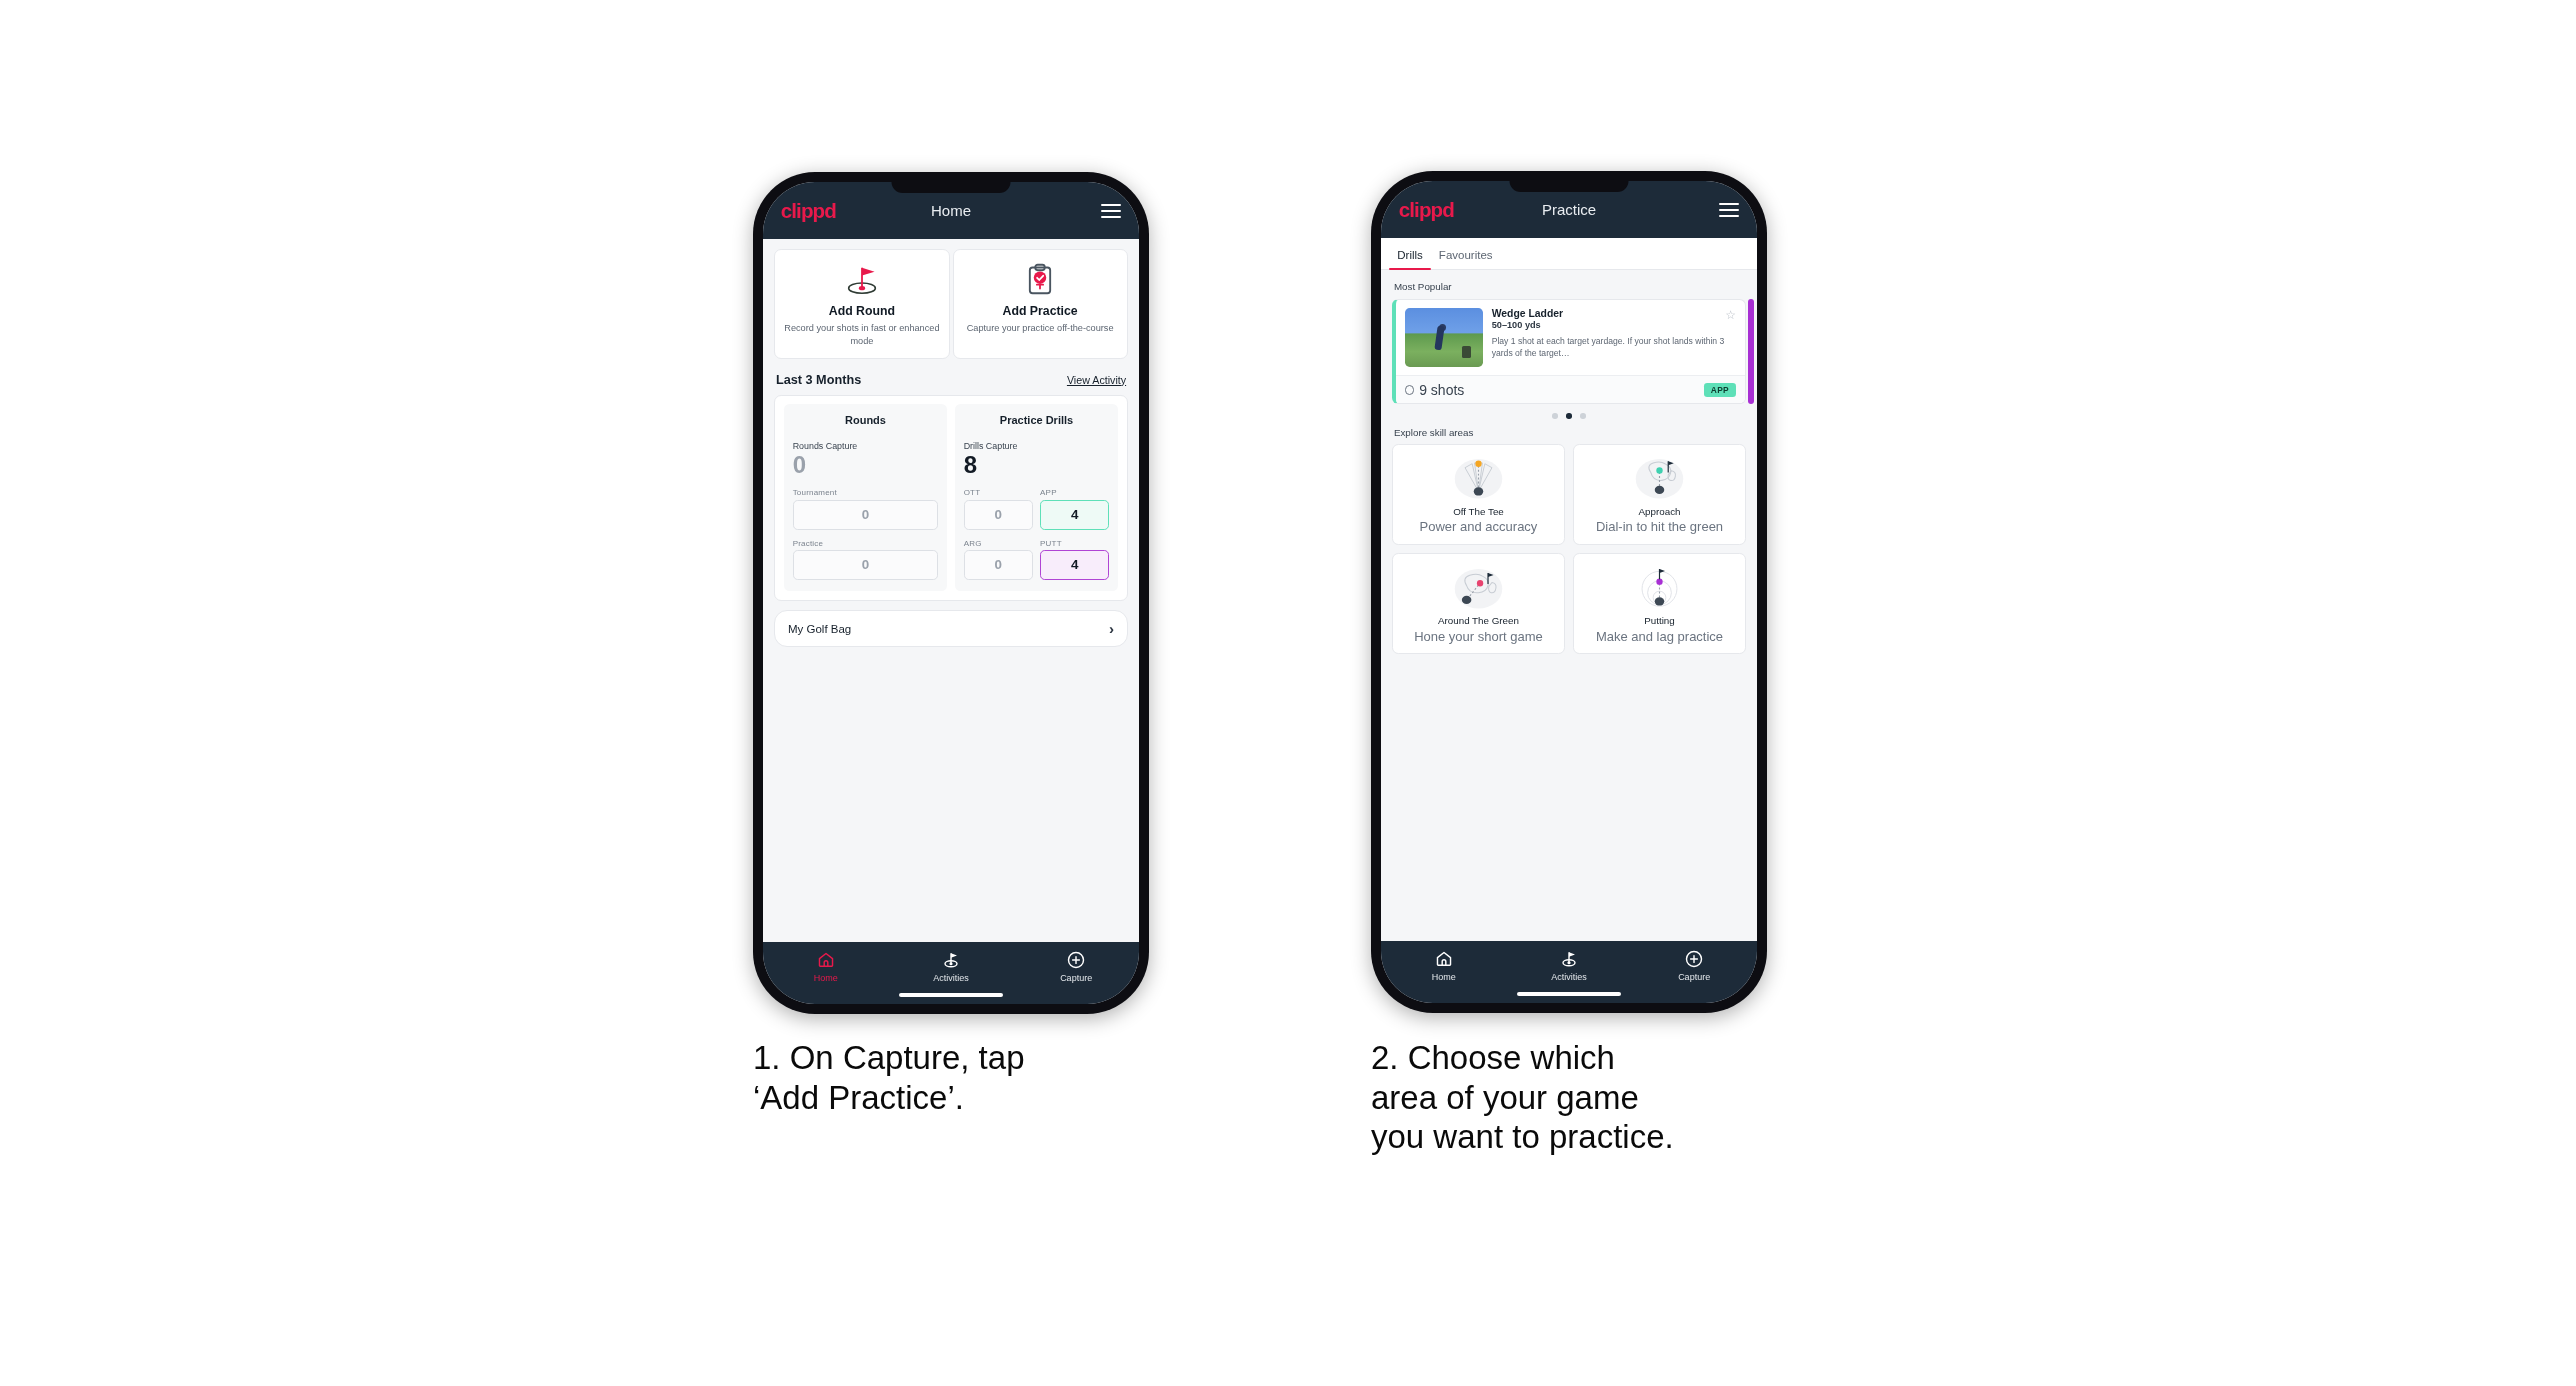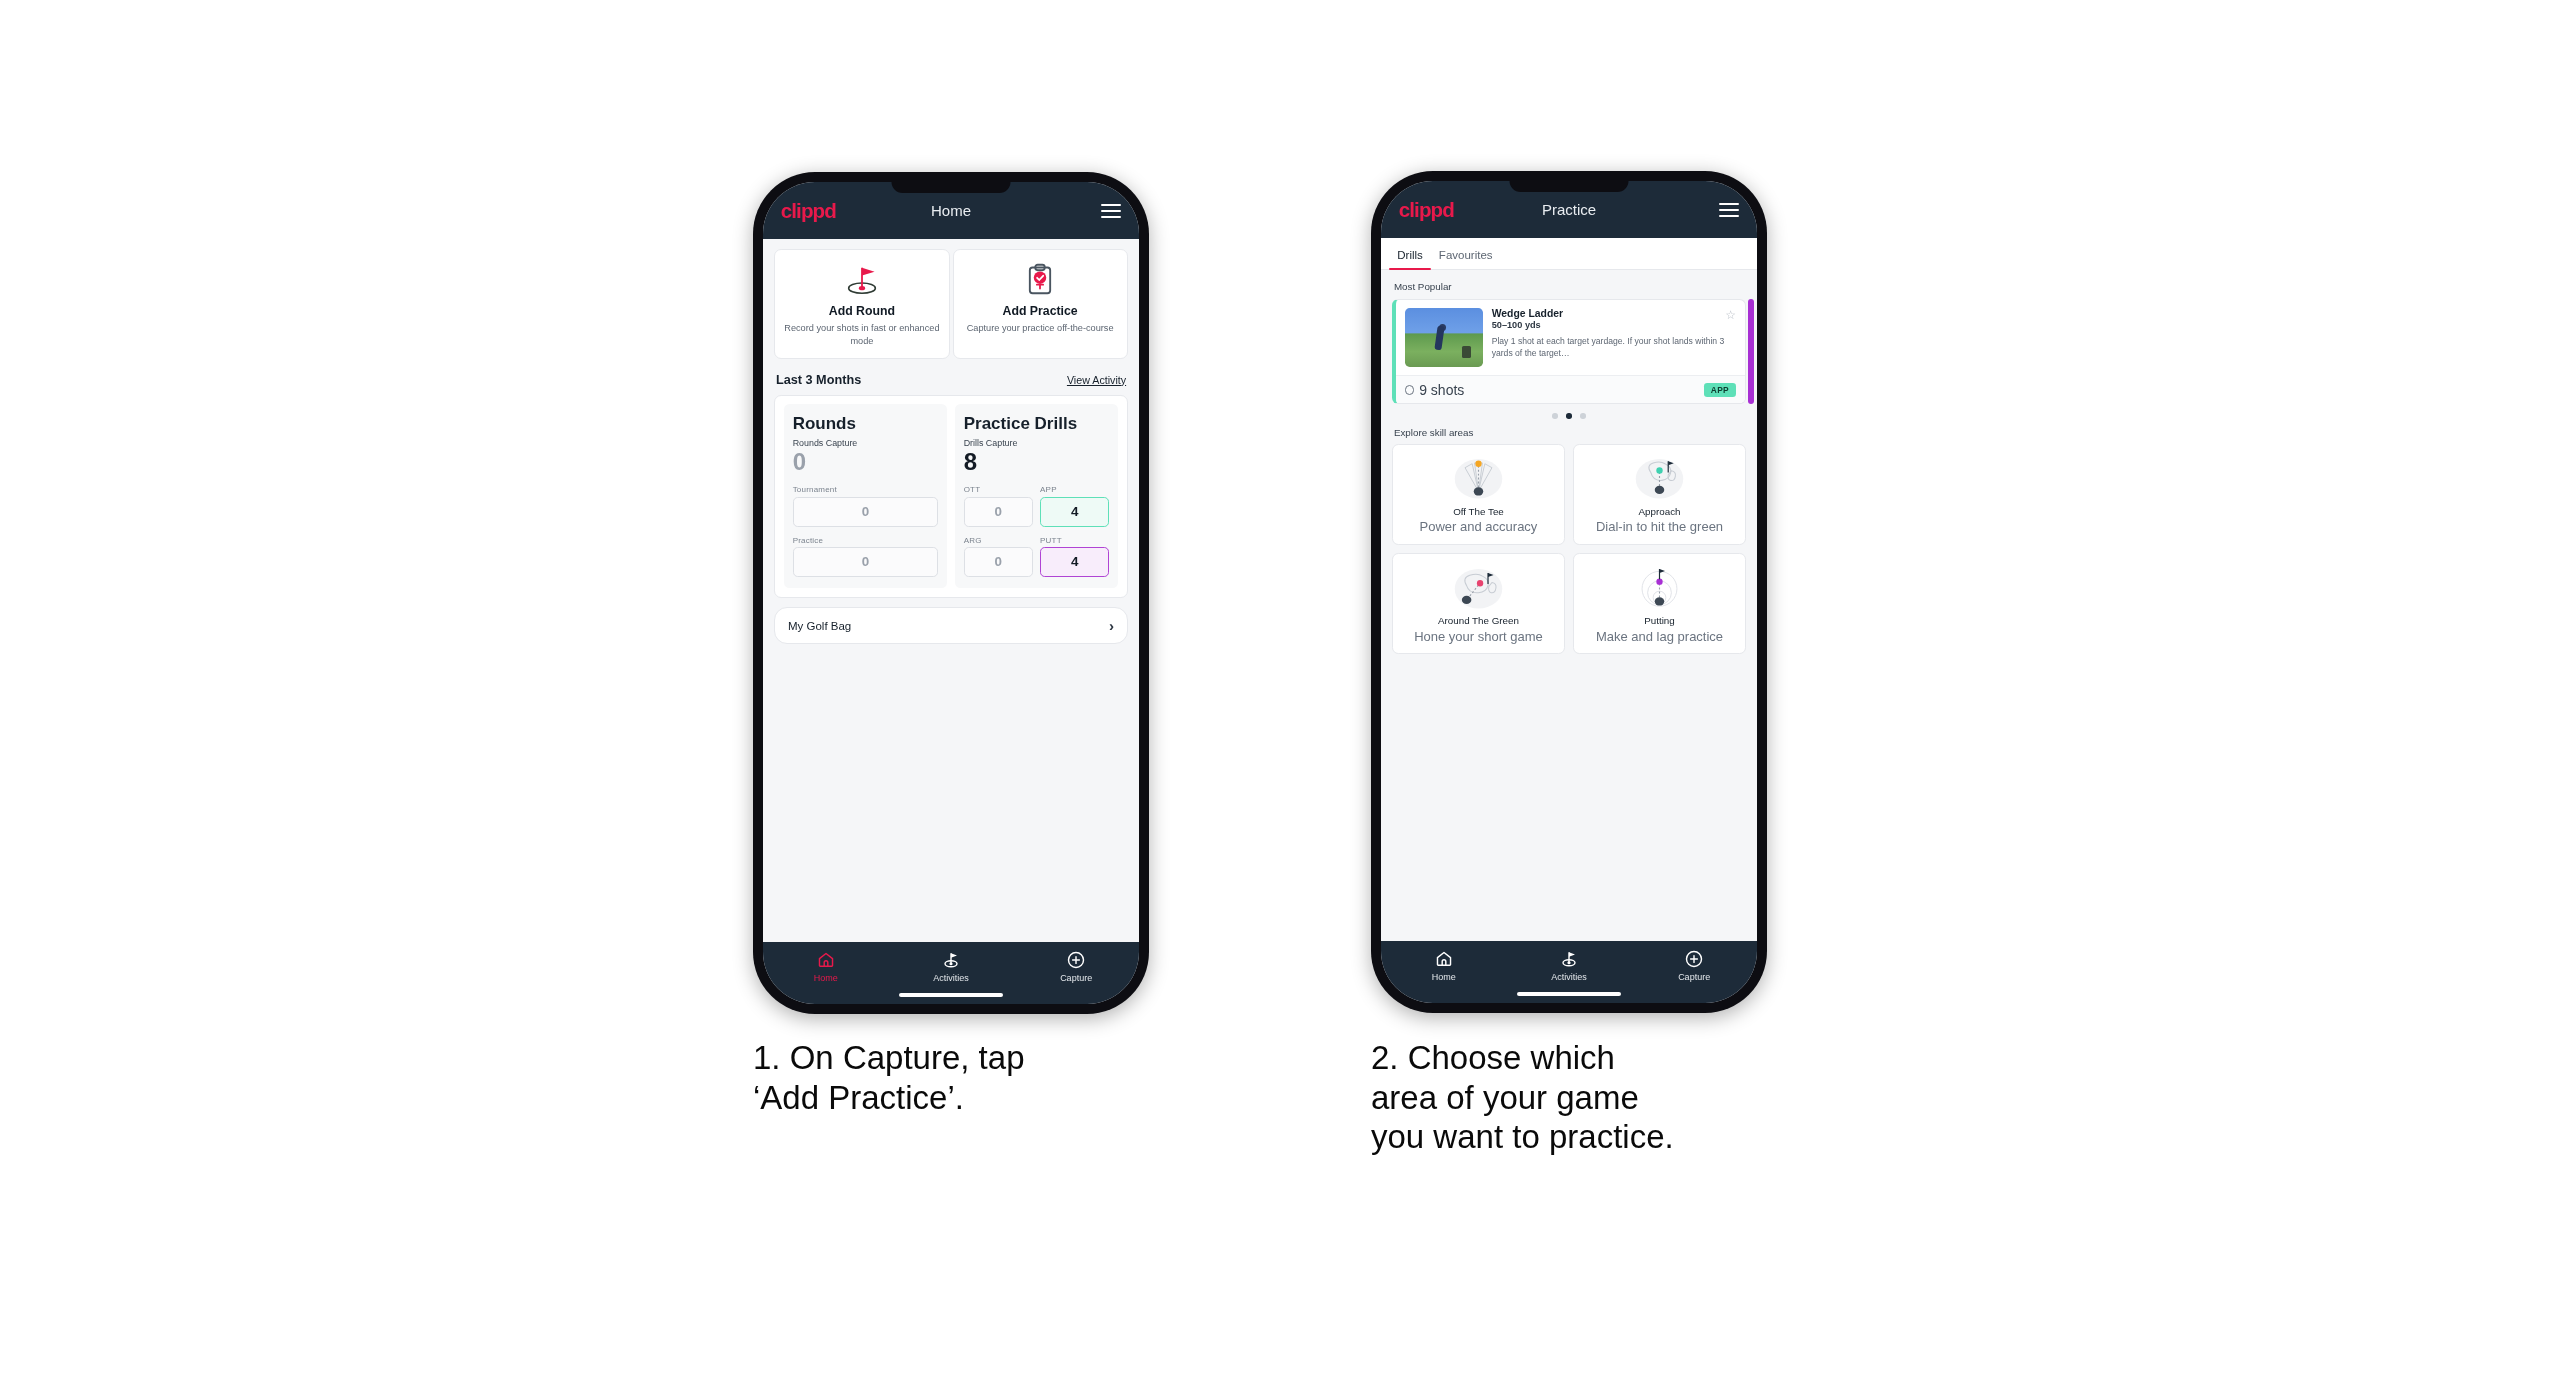"Rounds" .stat-h { font-size: 17px -> 11px; margin-bottom: 4px -> 15px; text-align: none -> center }
